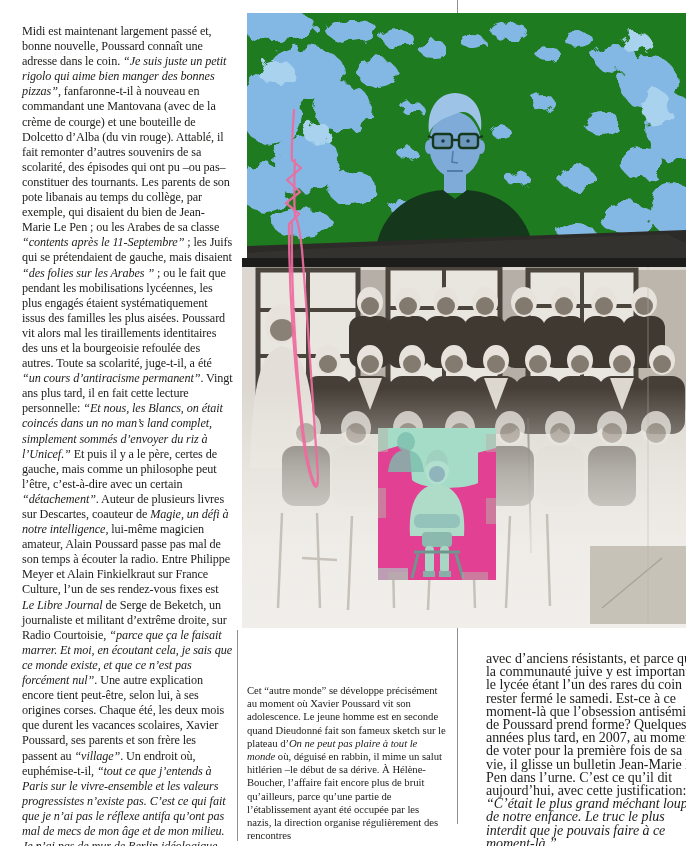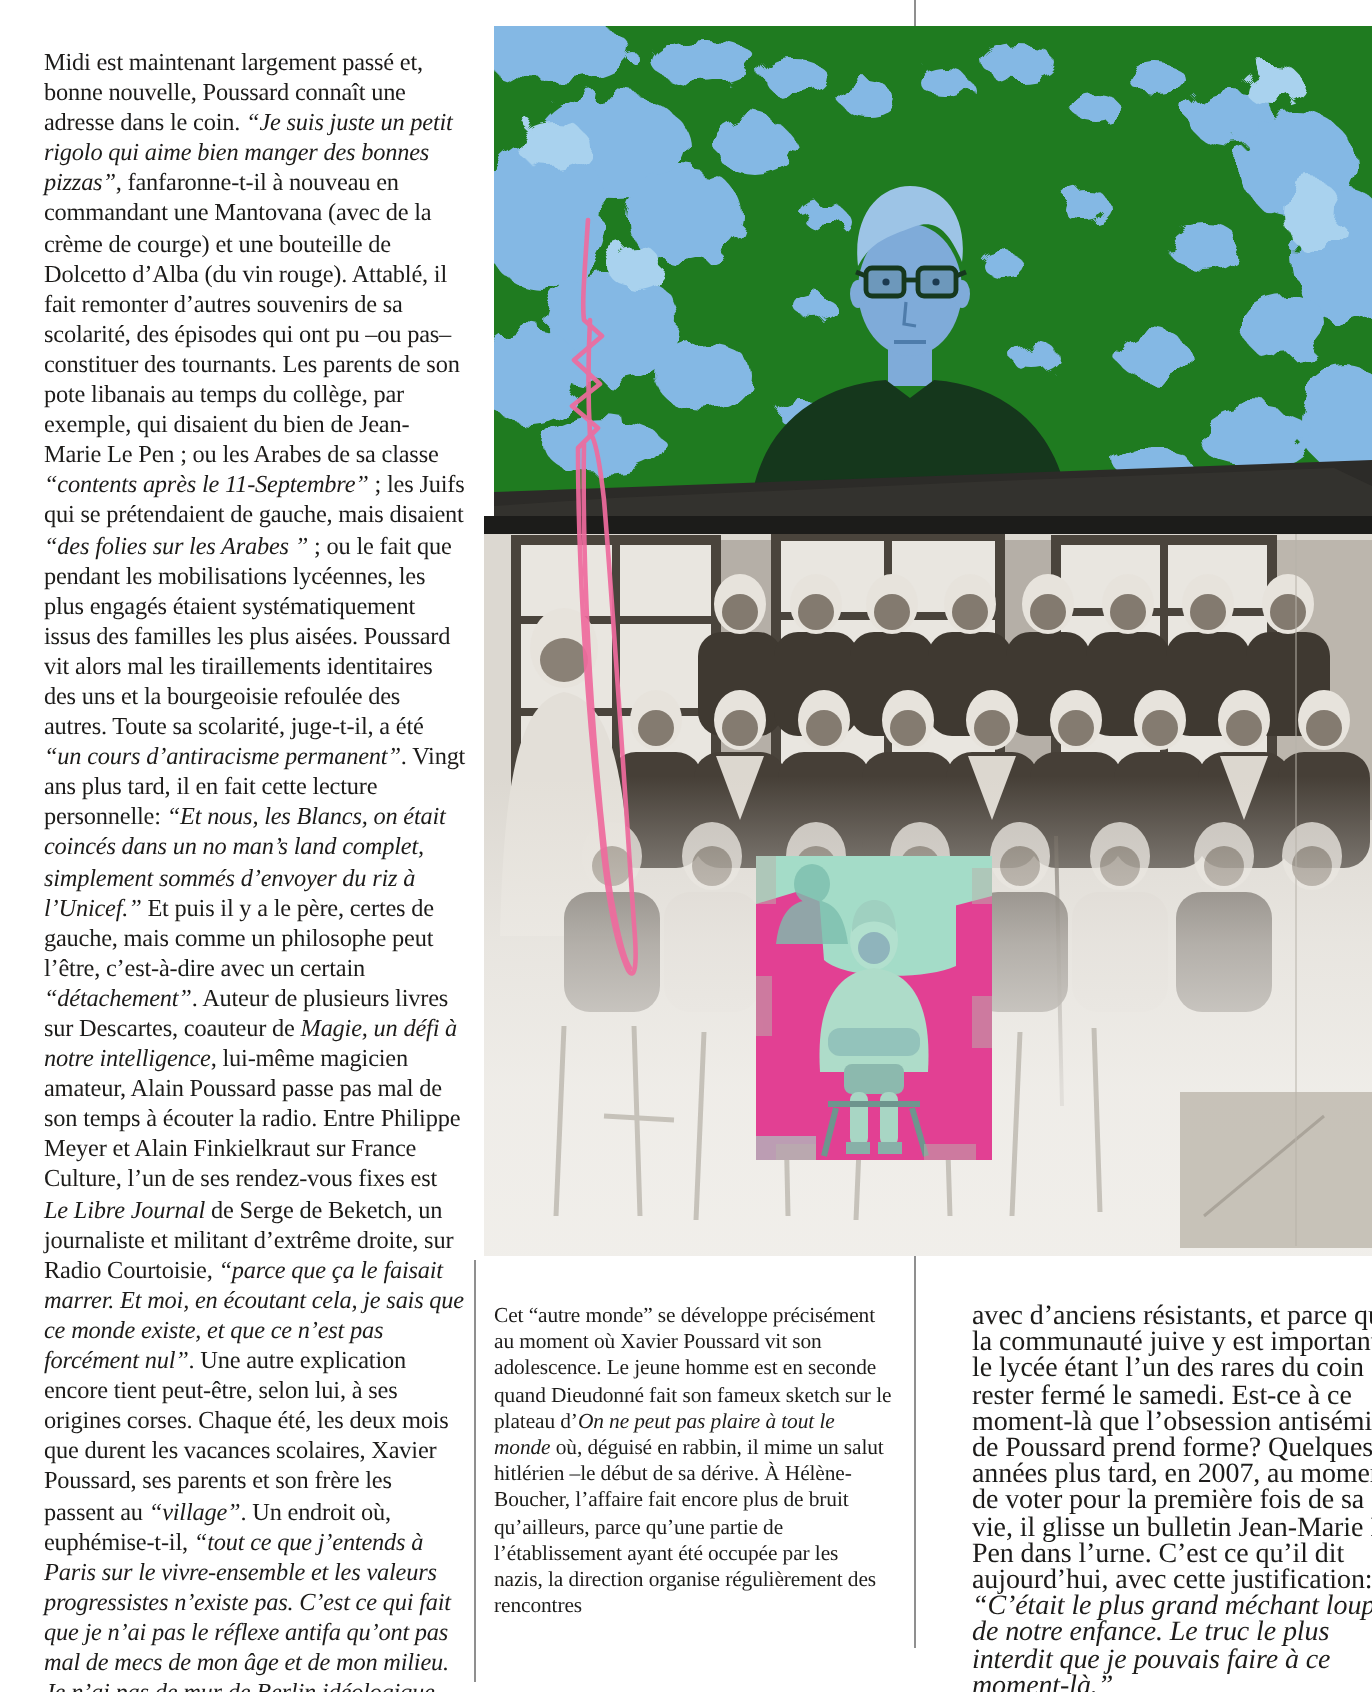"Cet “autre monde” se développe" #col2 { top: 652px -> 684px }
